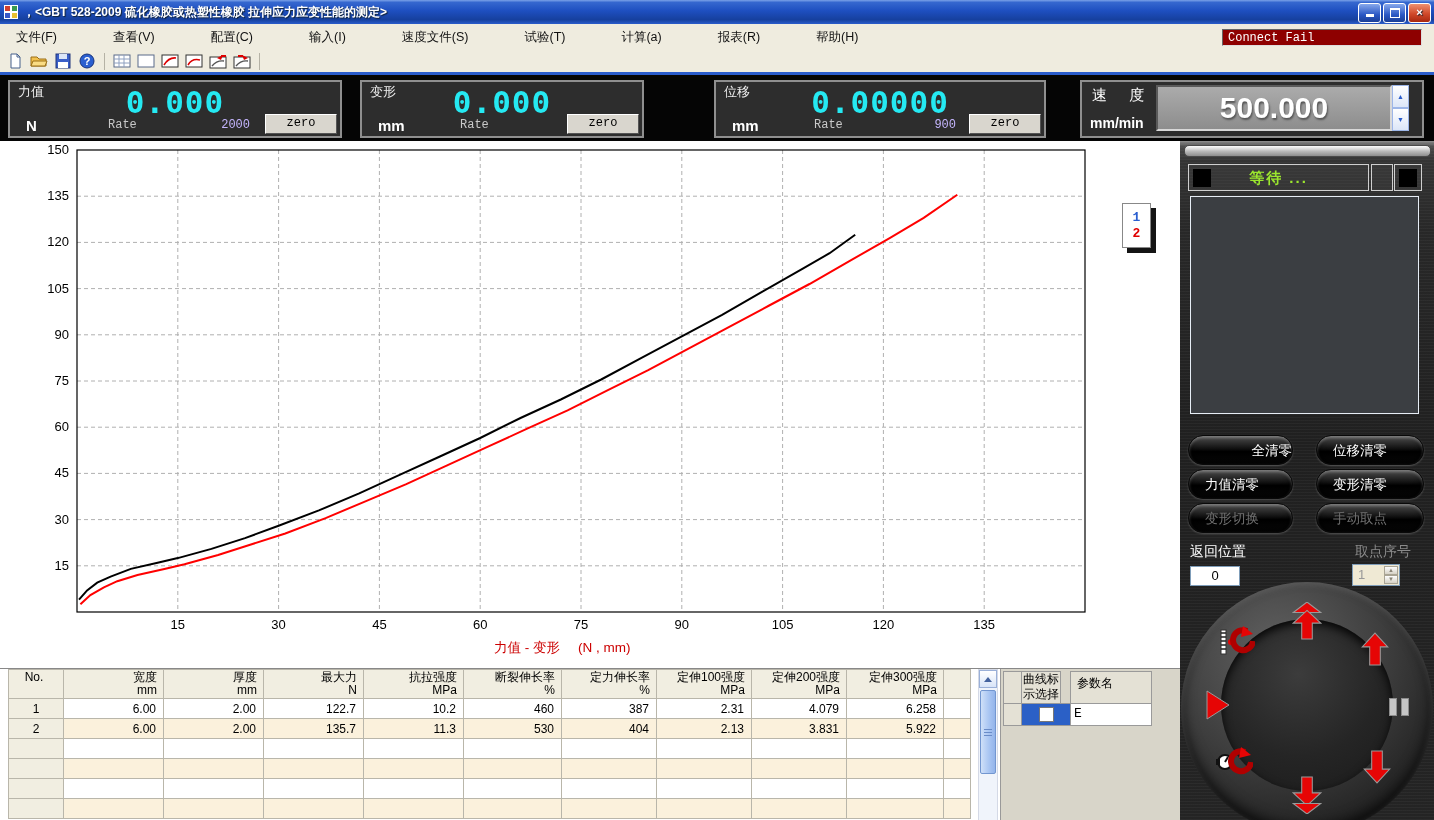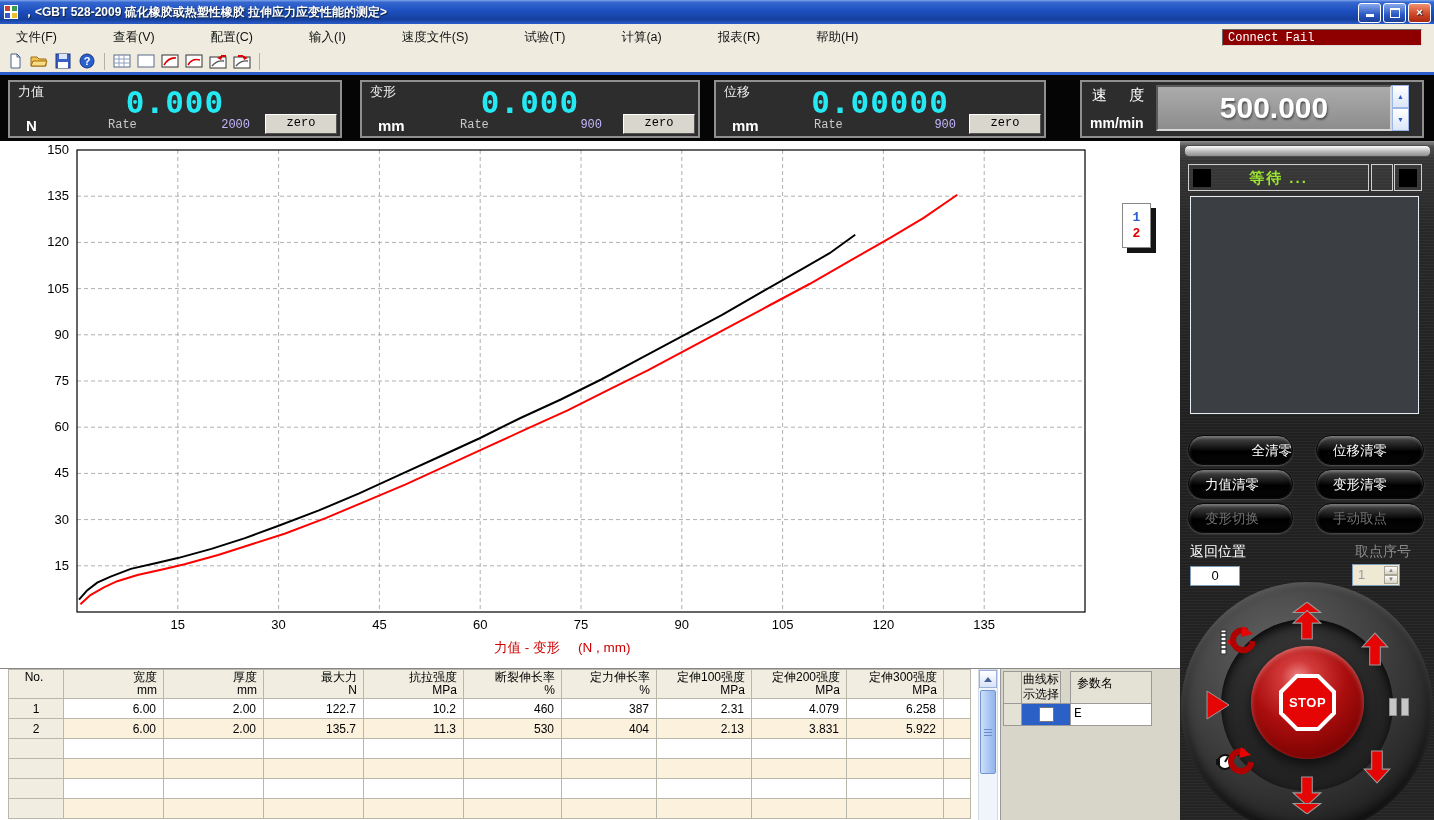"变形" div.dpanel { width: 340px -> 284px }
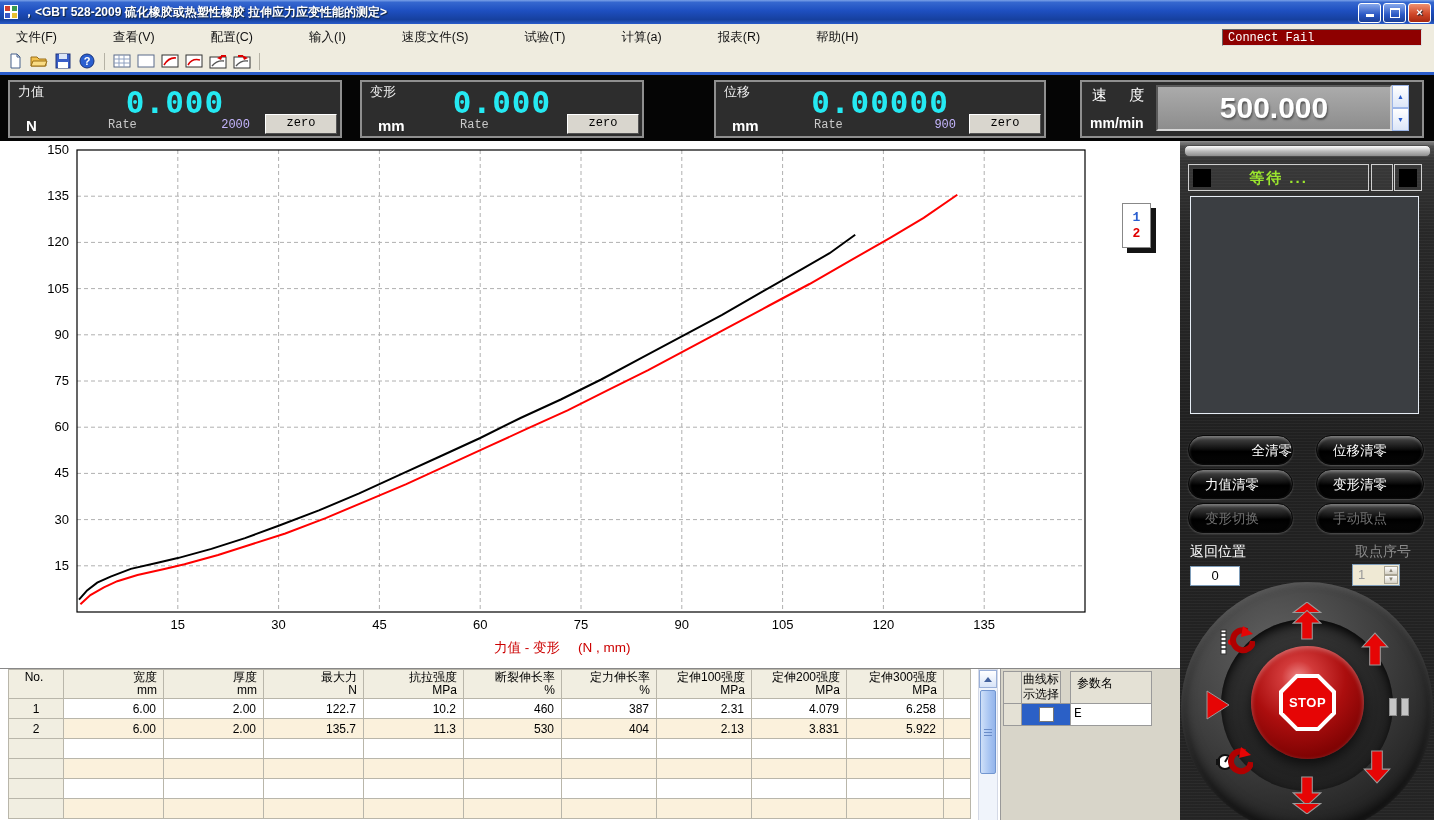"STOP" div.dome { html: <div> <div> <div> <span>STOP</span> </div> </div> </div> -> none }
